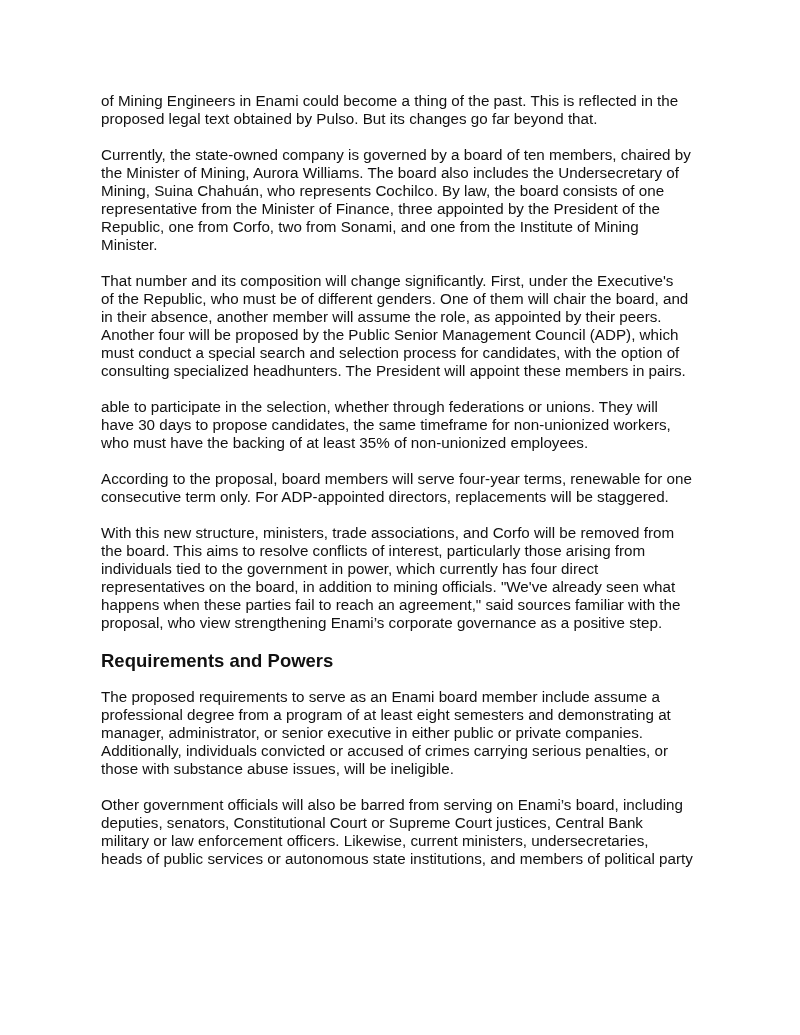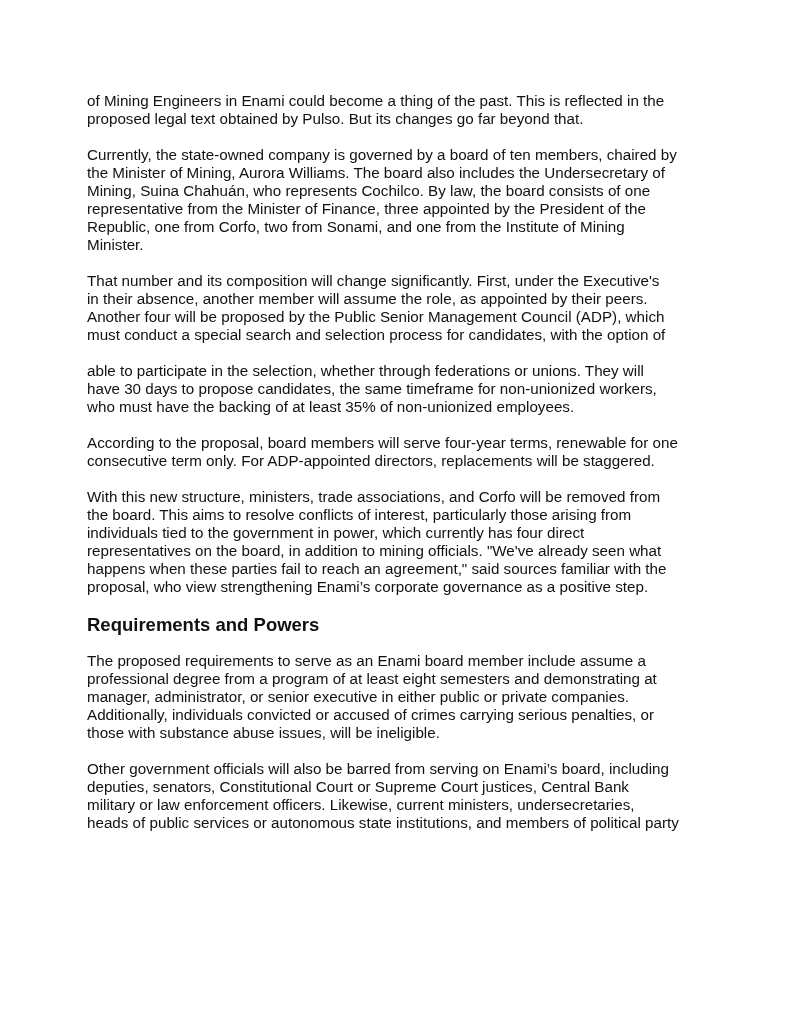"of Mining Engineers in Enami" .page { left: 87px -> 101px }
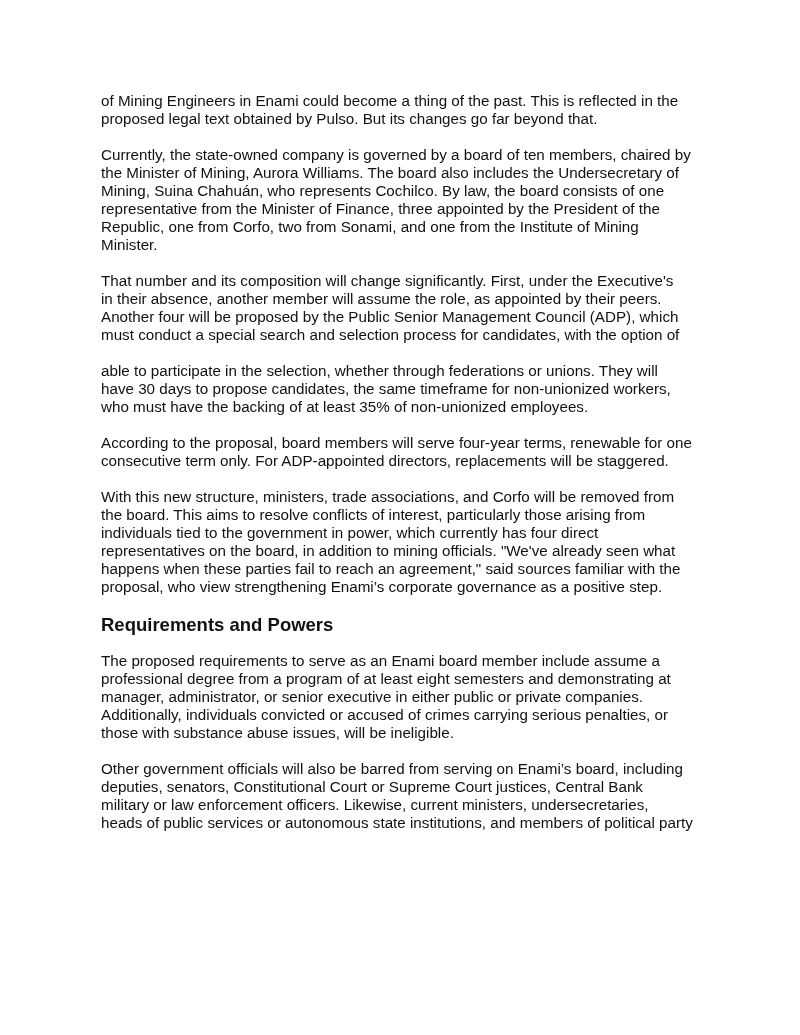"of the Republic, who must" span.line { html: none -> <span>of the Republic, who must be of different genders. One of them will chair the board, and</span> }
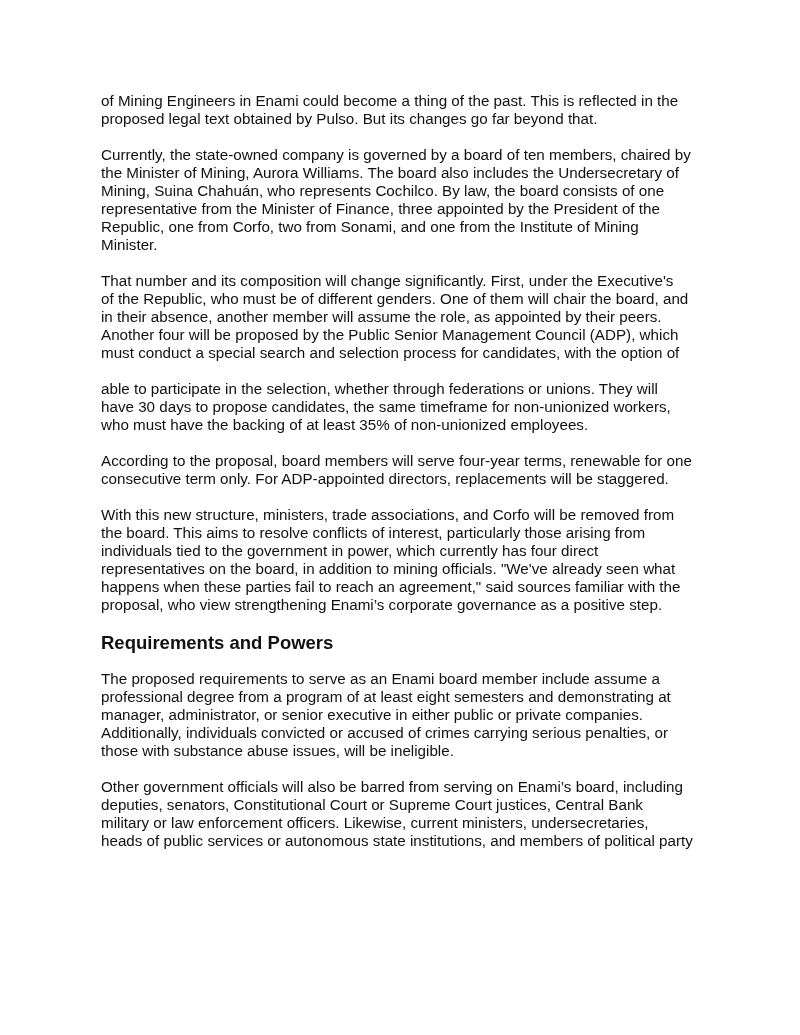"consulting specialized headhunters. The" span.line { html: none -> <span>consulting specialized headhunters. The President will appoint these members in pairs.</span> }
